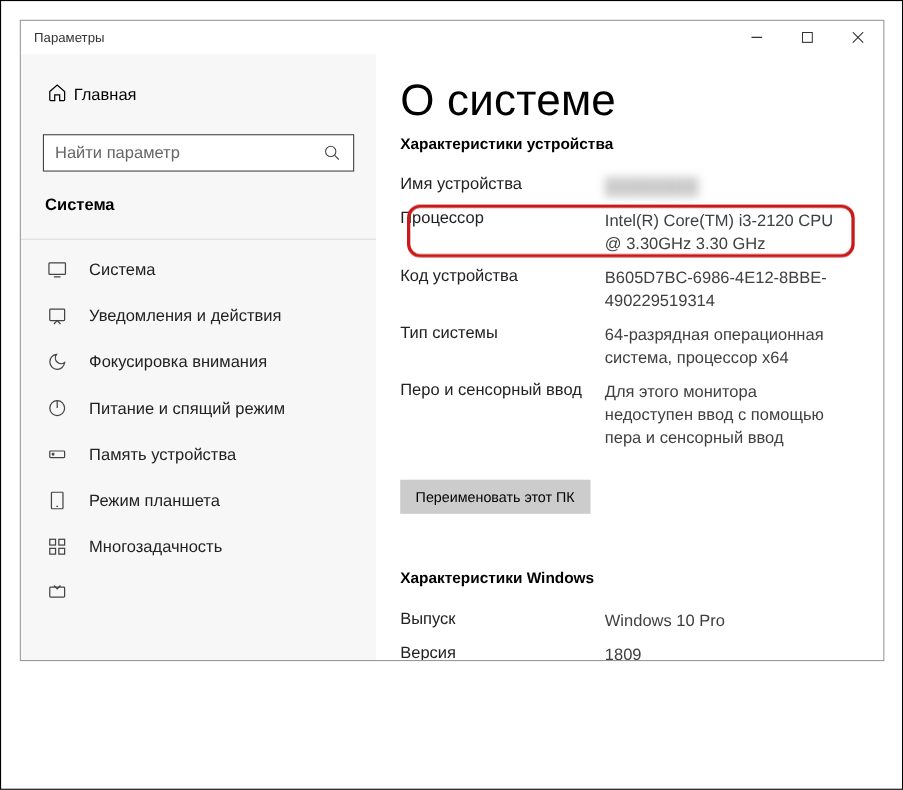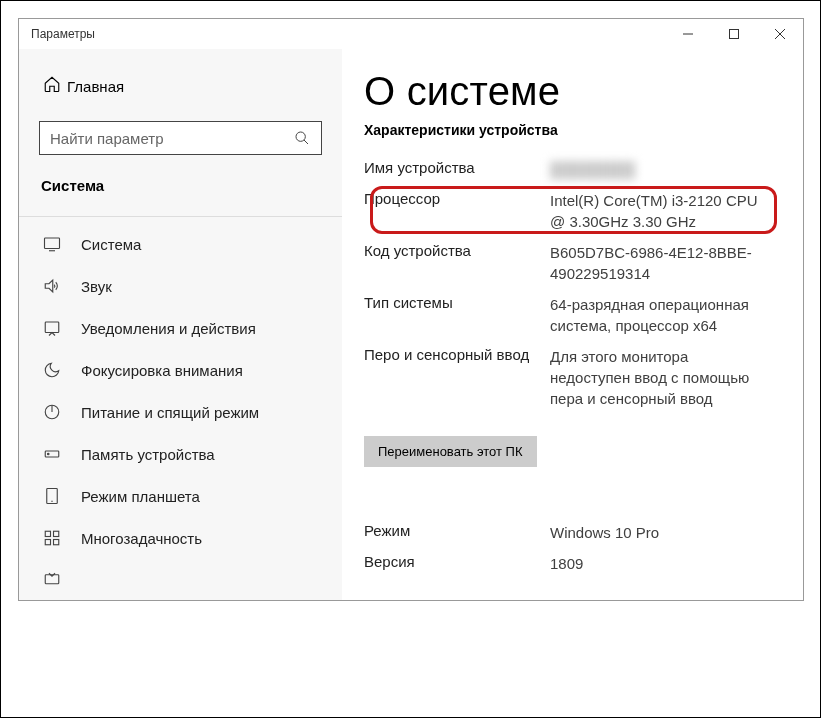"Звук" li { html: <li> <span> <svg> <polygon></polygon> <path></path> <path></path> </svg> </span> <span>Звук</span> </li> -> none }
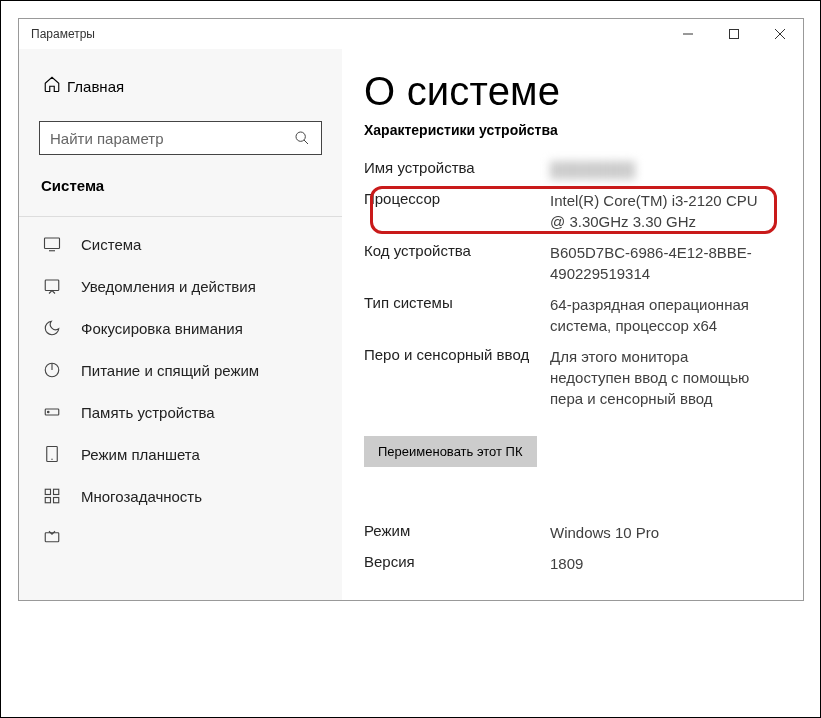"Характеристики Windows" div.h2 { html: none -> <div>Характеристики Windows</div> }
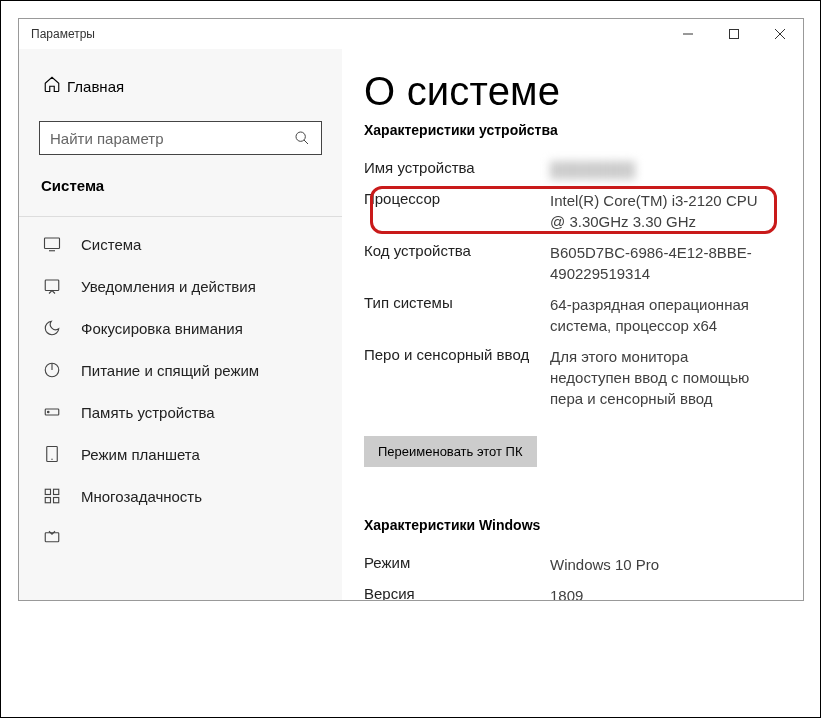"Режим" div.spec-label { text: Режим -> Выпуск }
